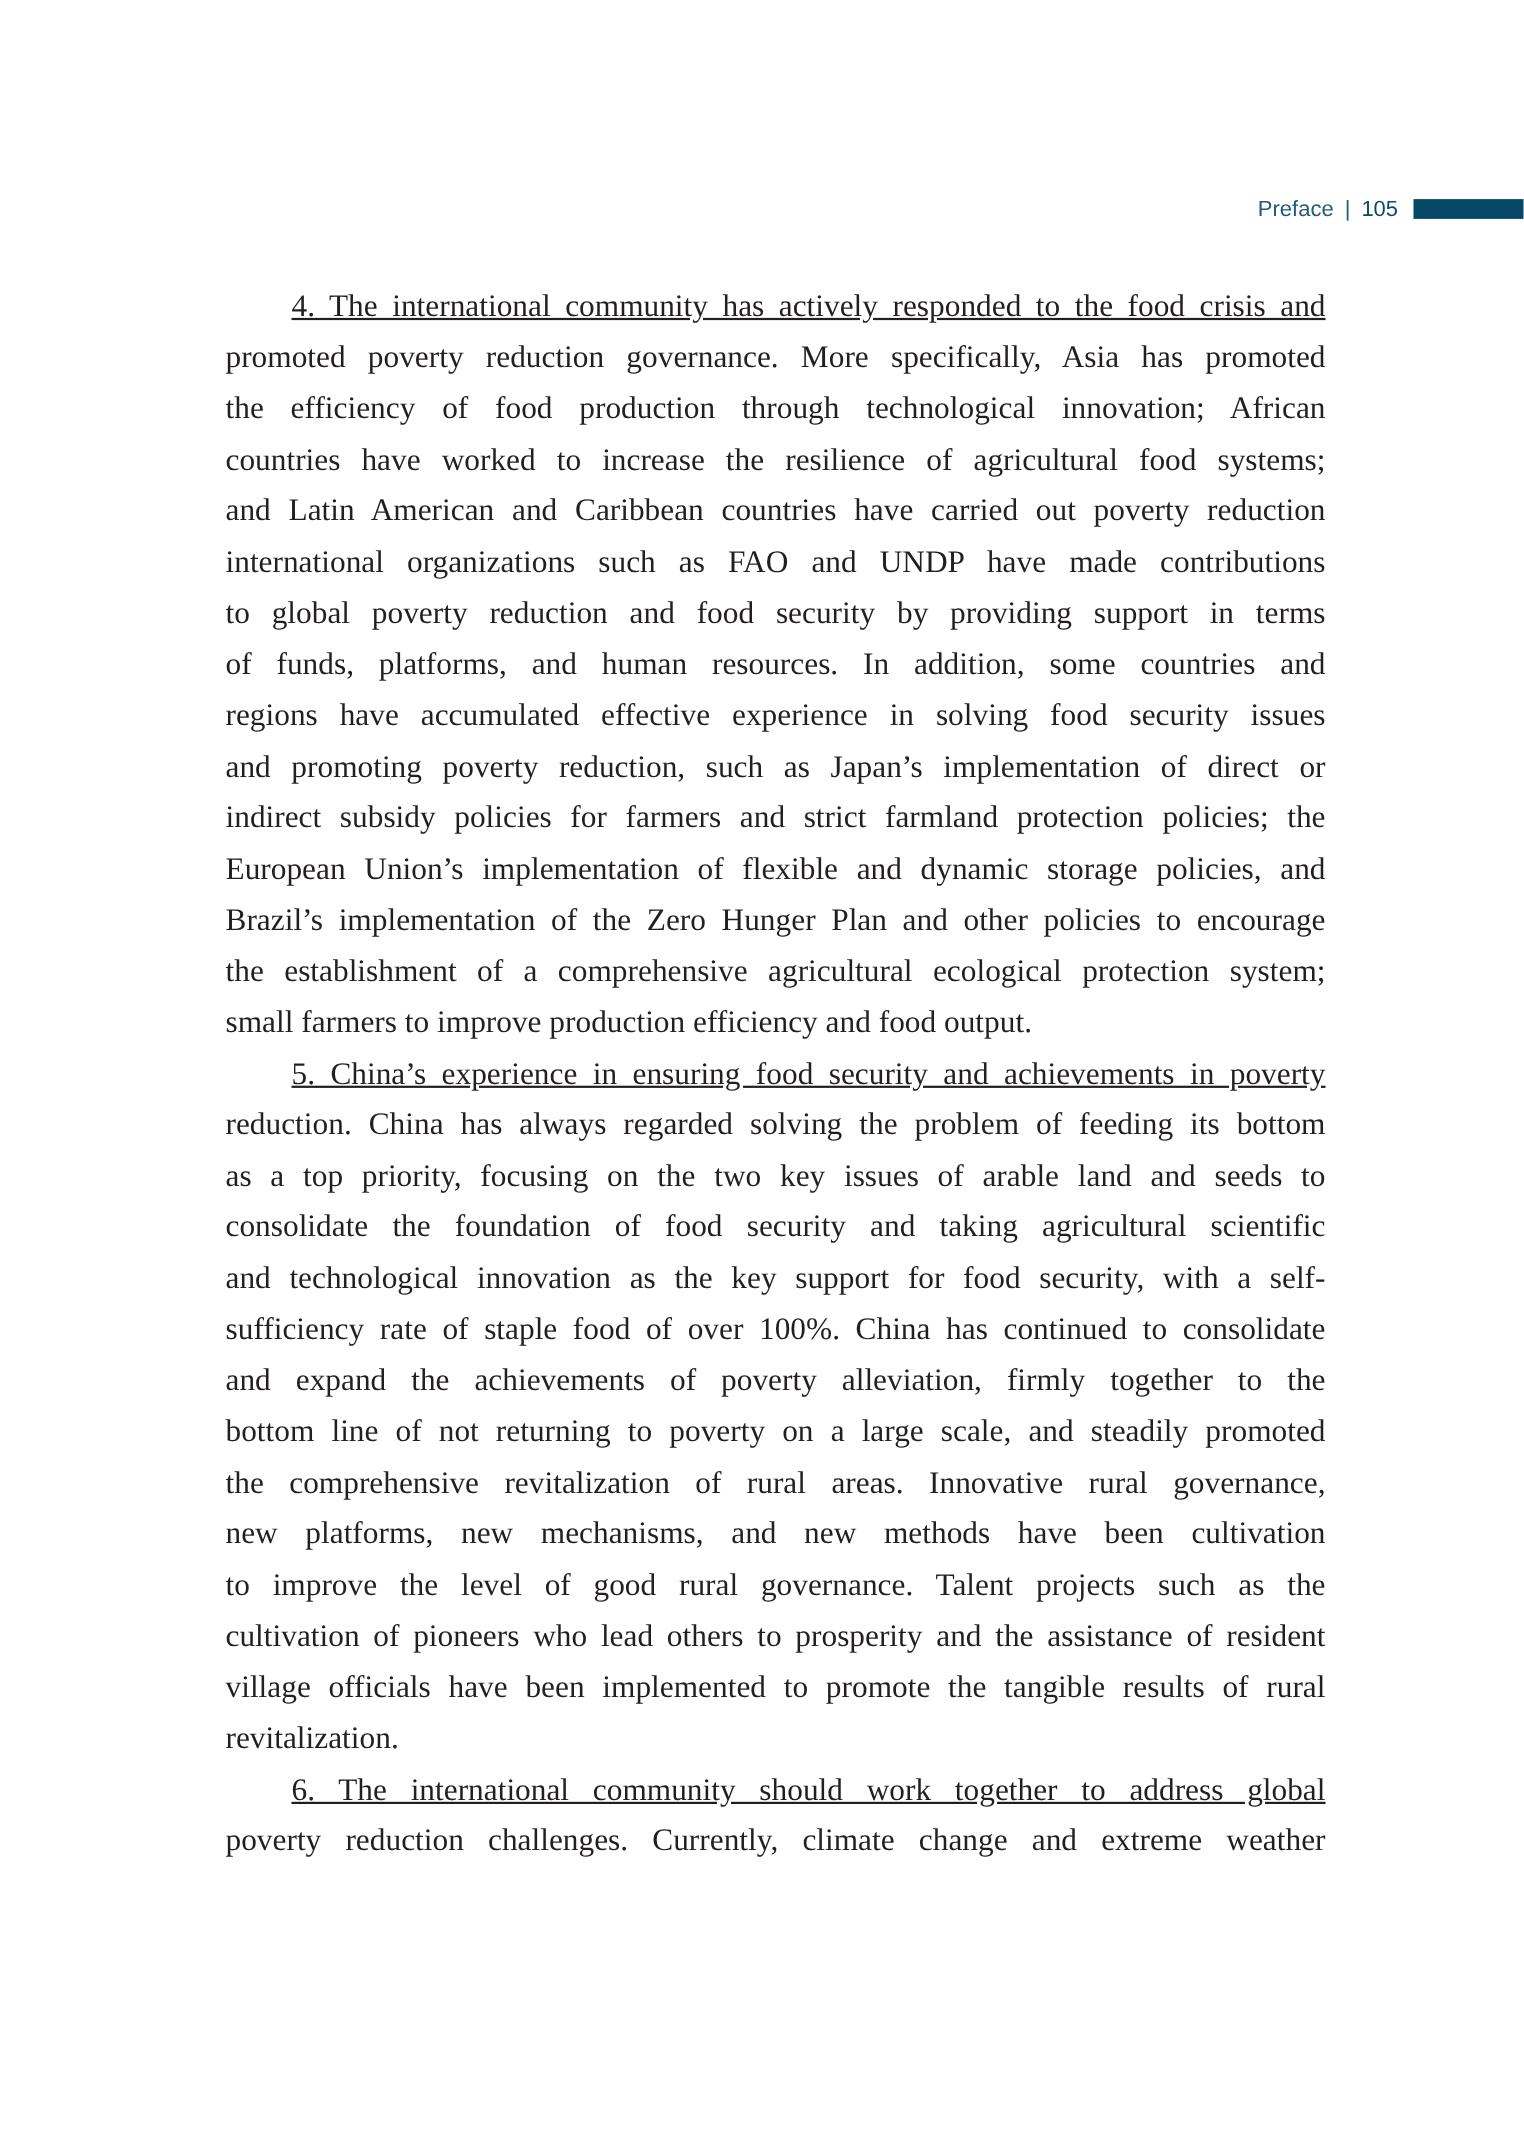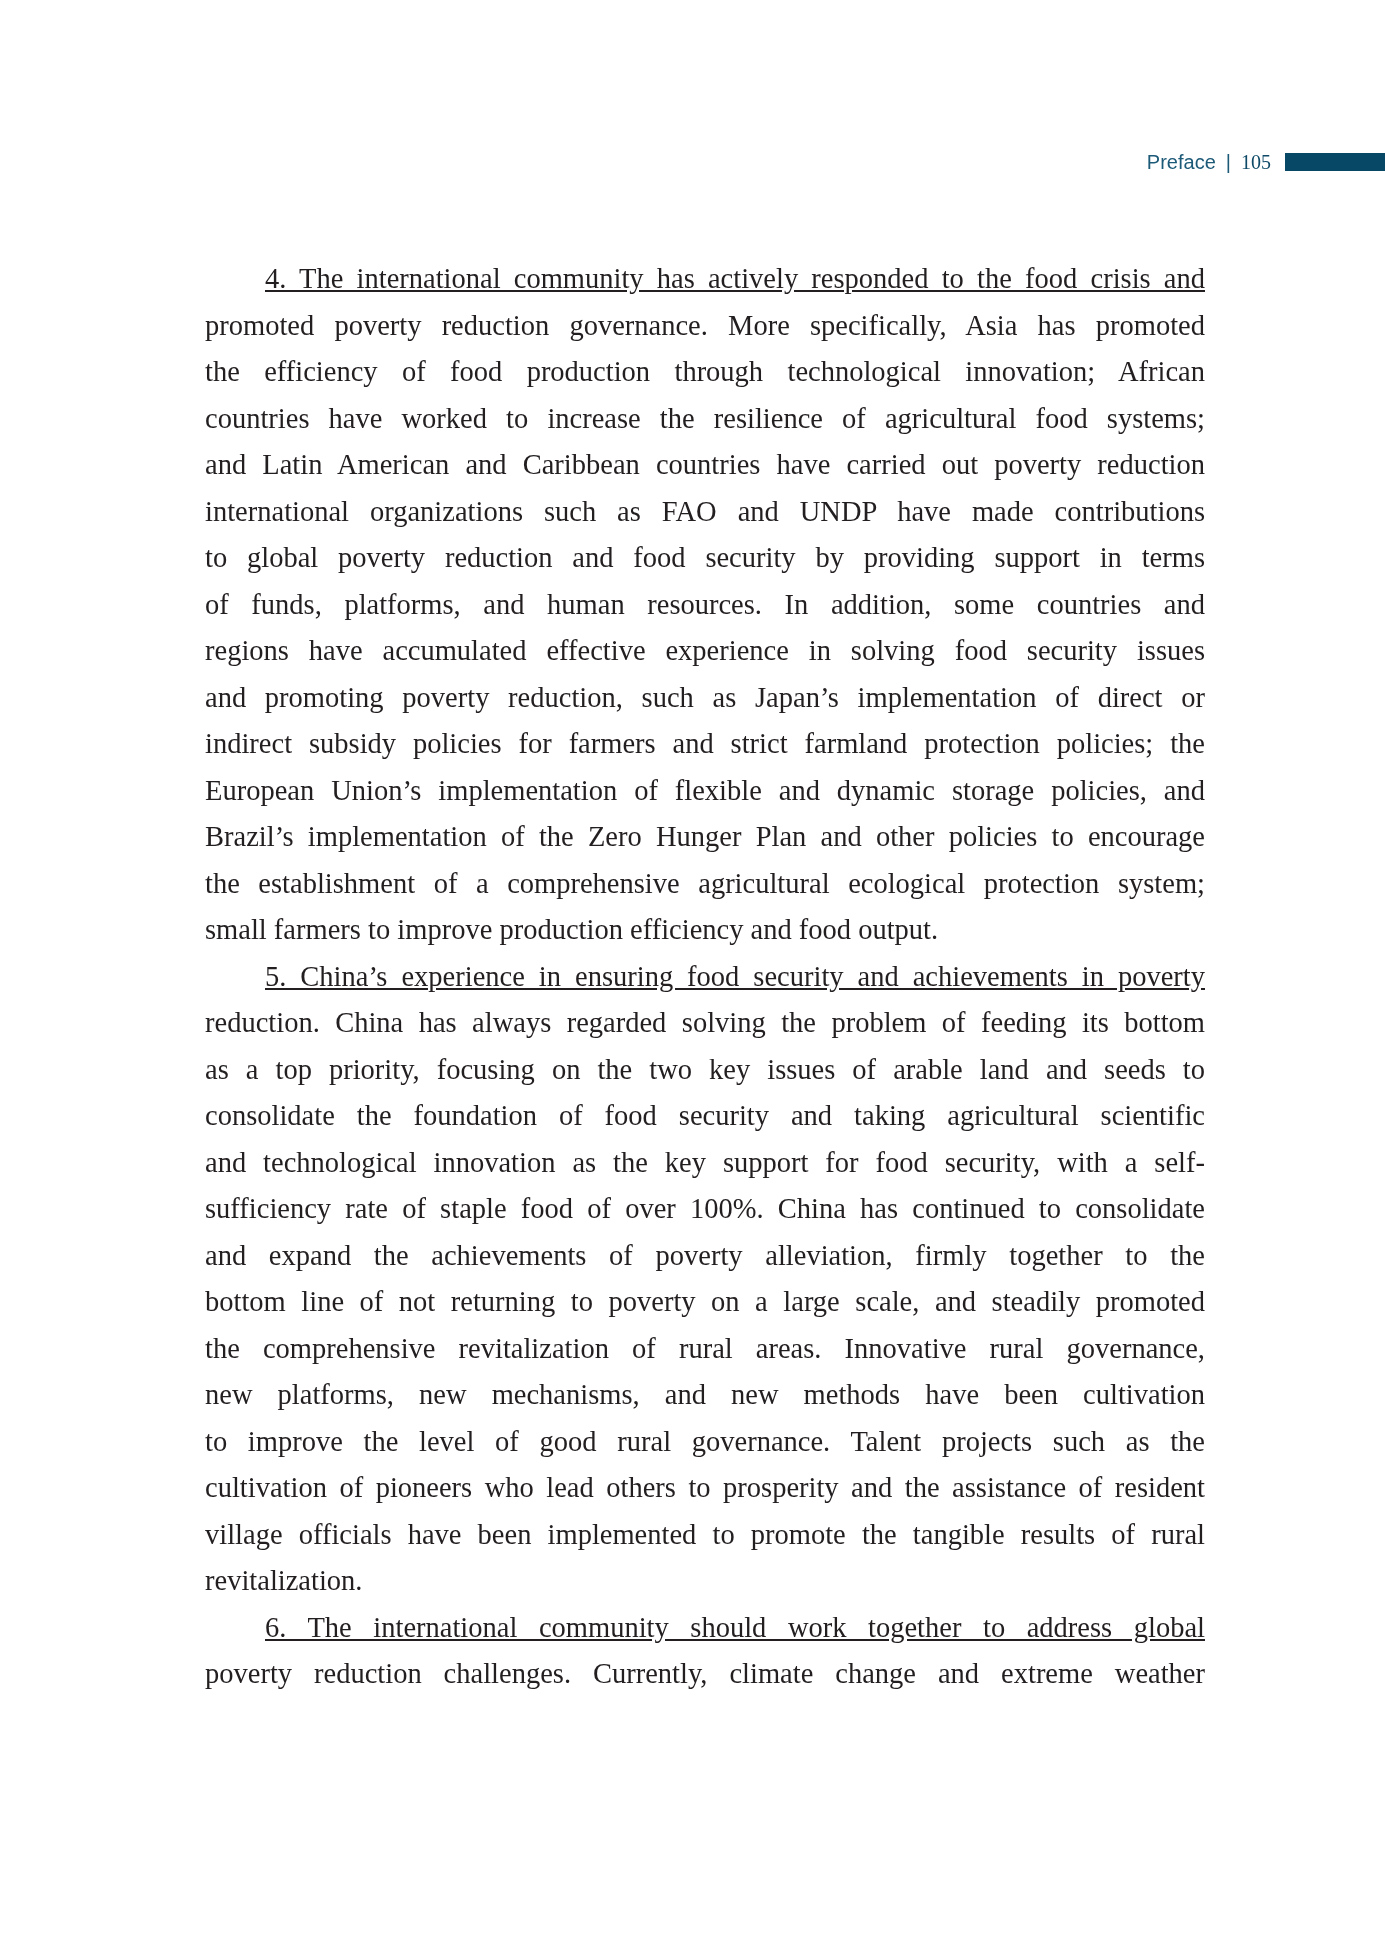"Preface" .header { top: 148px -> 176px }
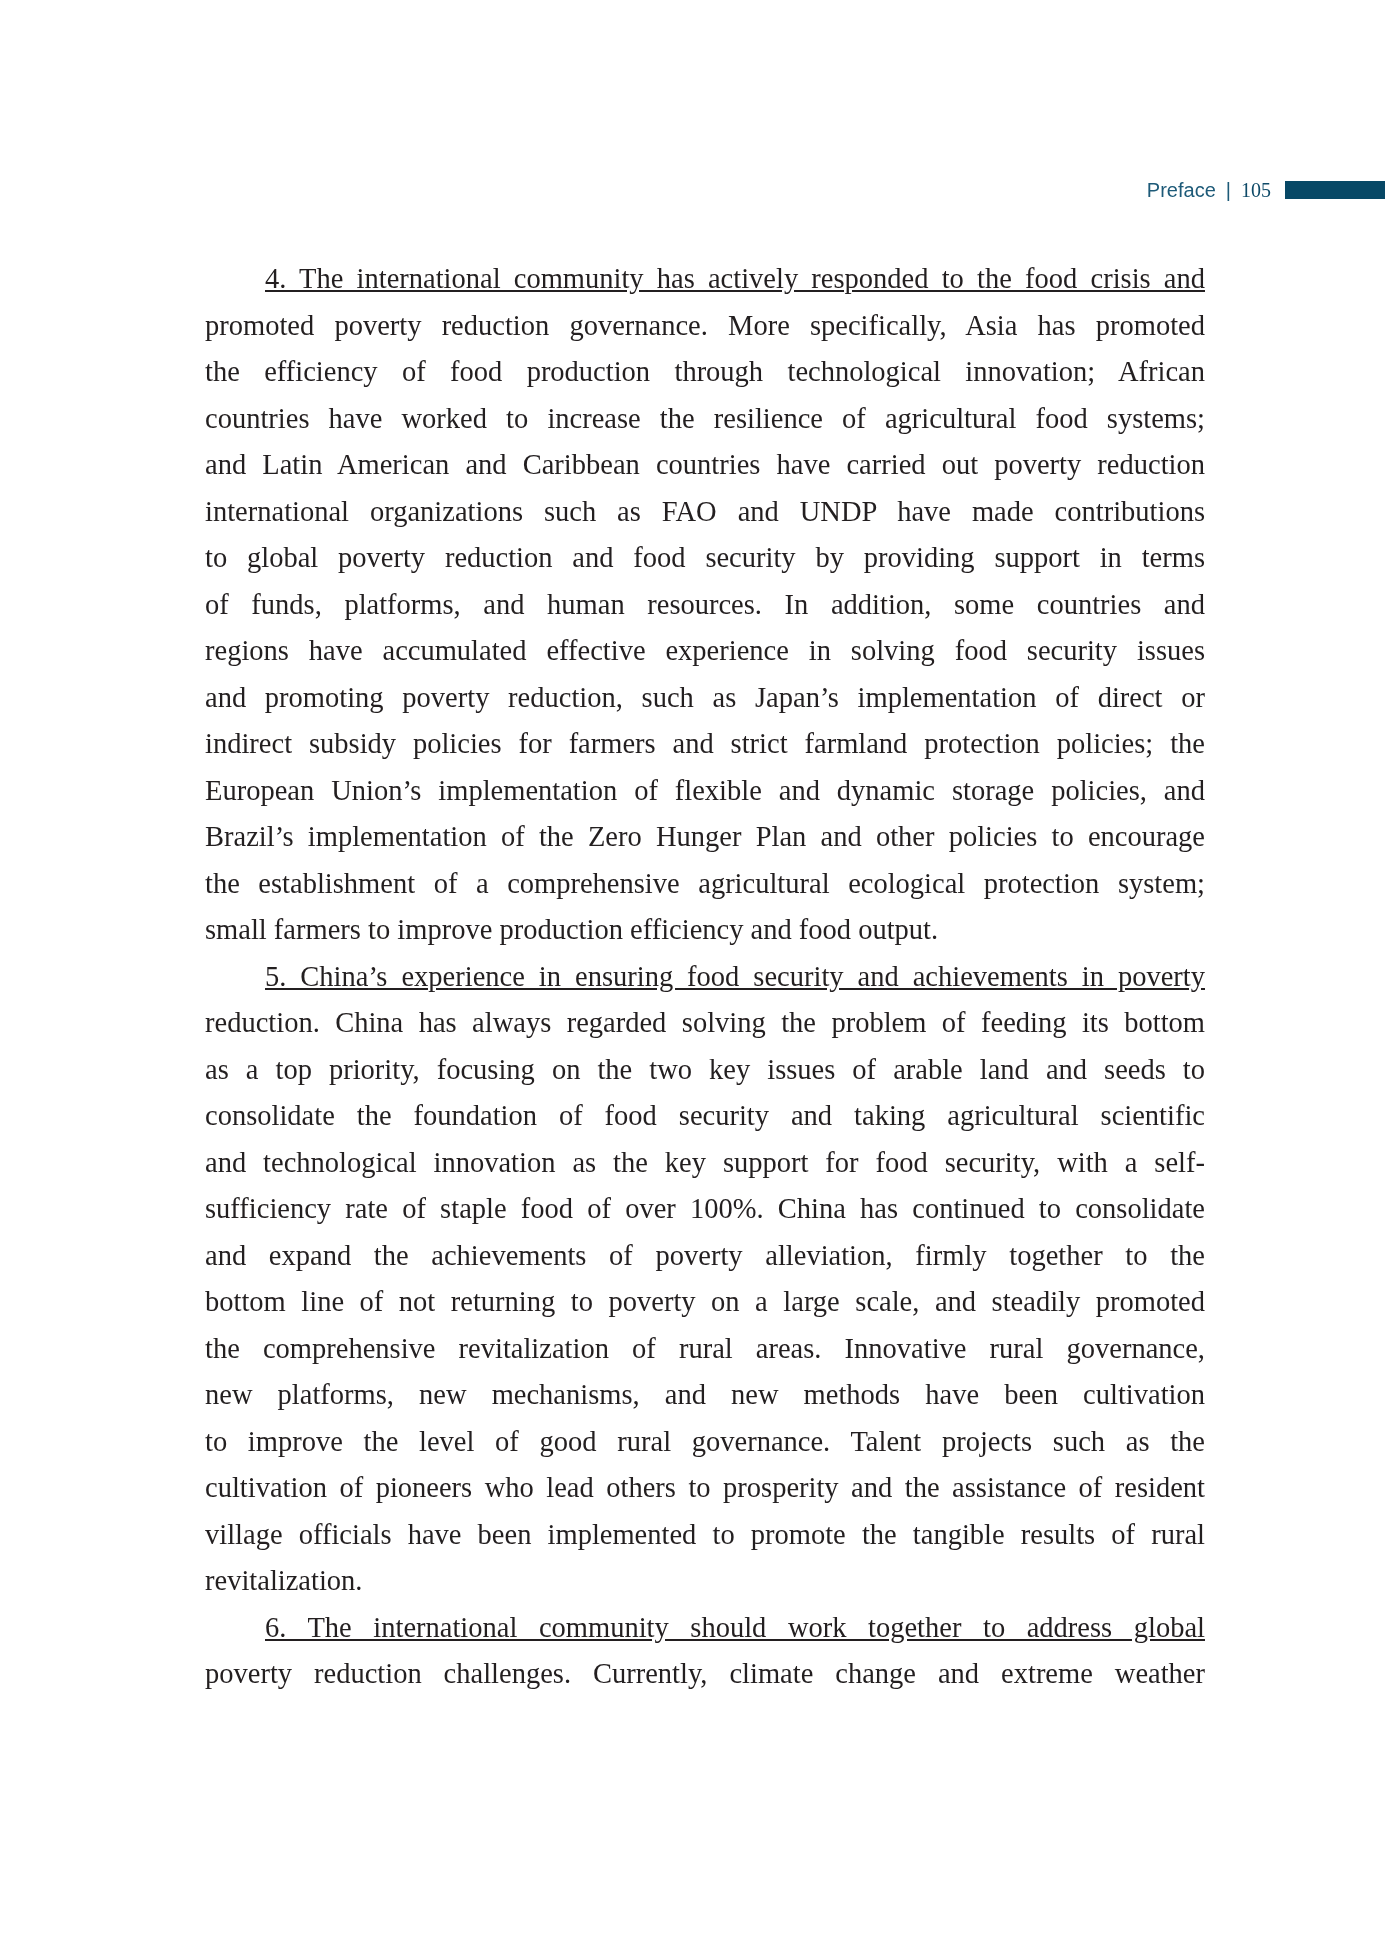"105" .pageno { font-family: Liberation Serif, serif -> Liberation Sans, sans-serif }
